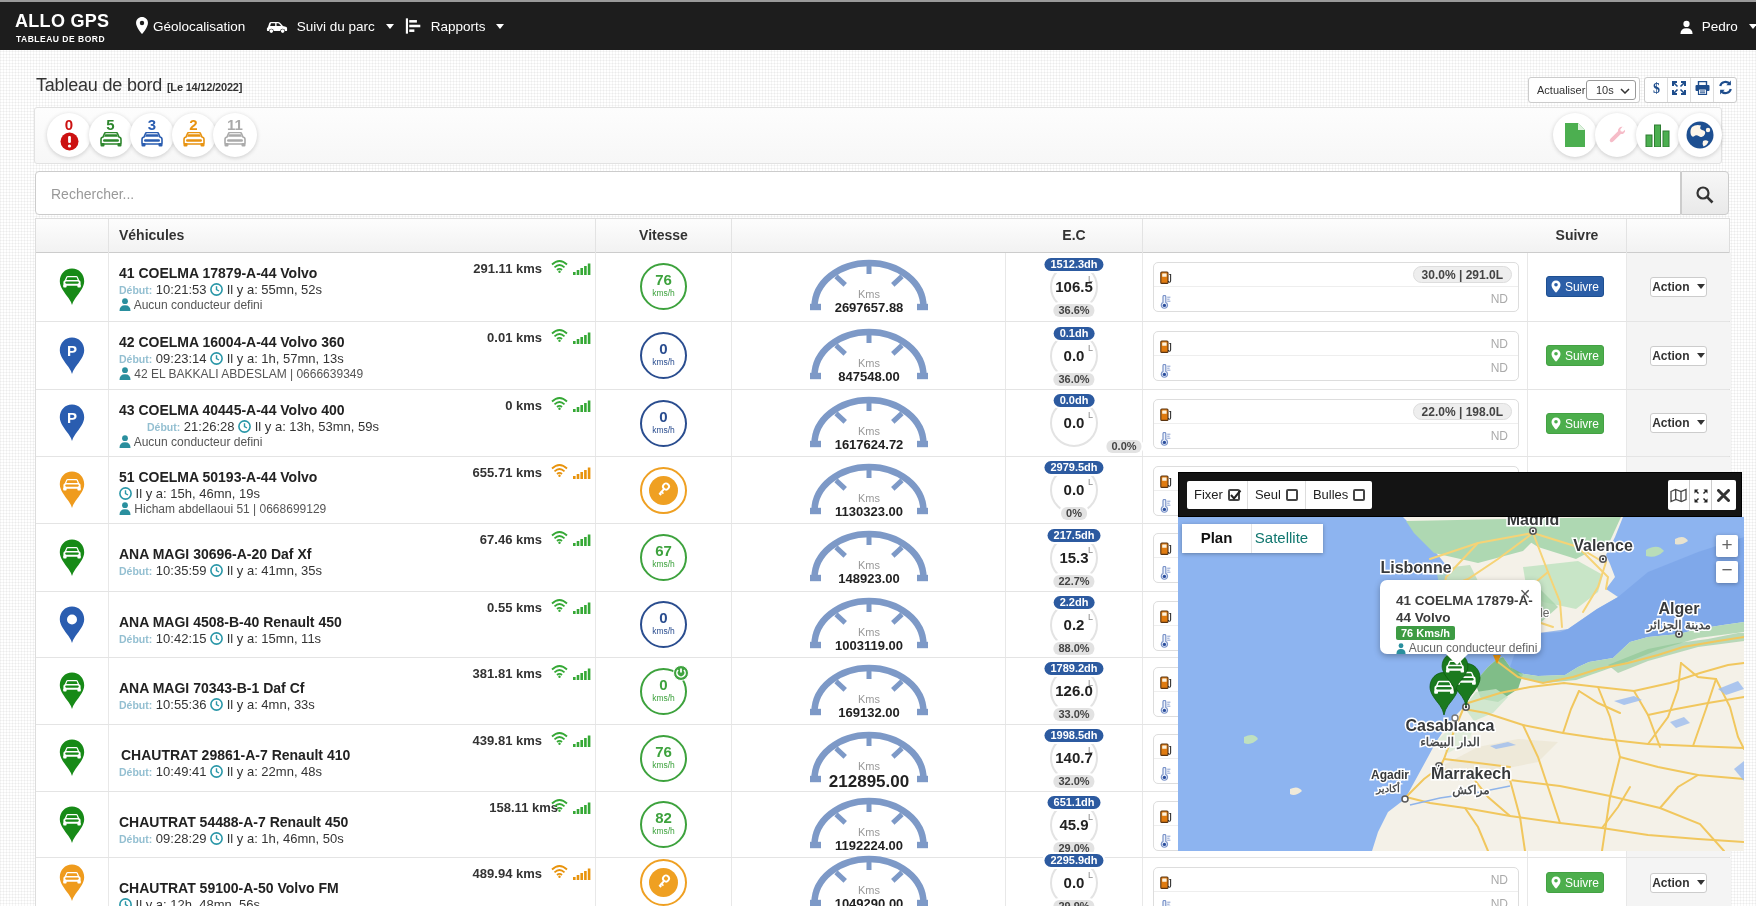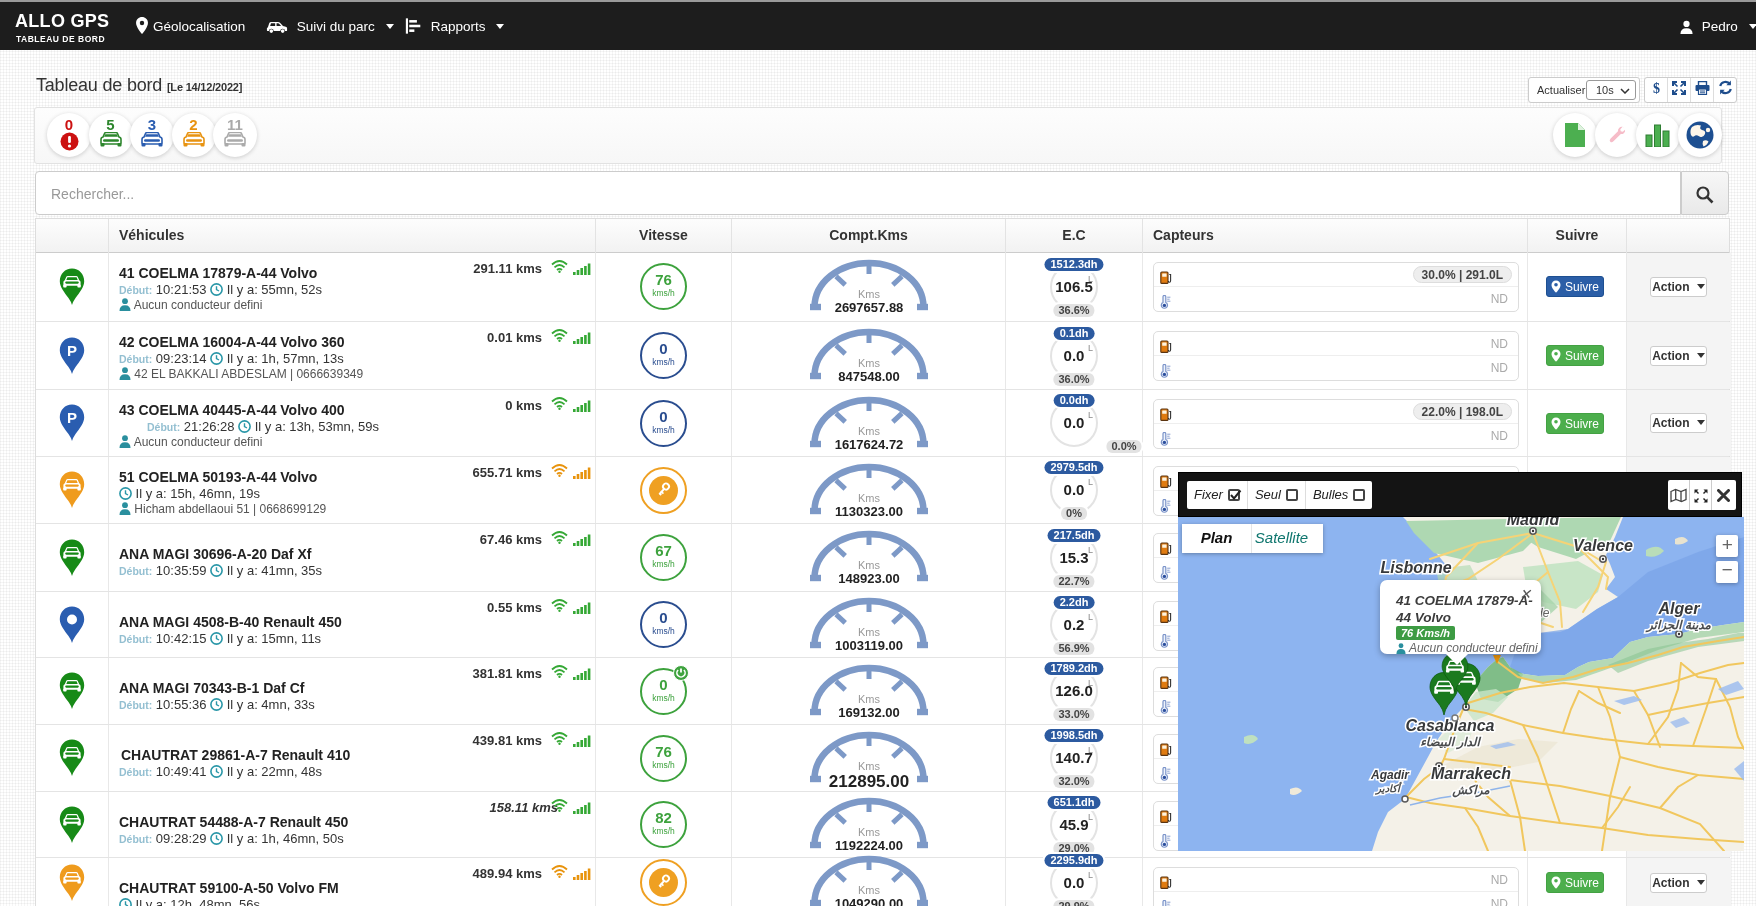"Compt.Kms" div.hc { html: <div>Compt.Kms</div> -> none }
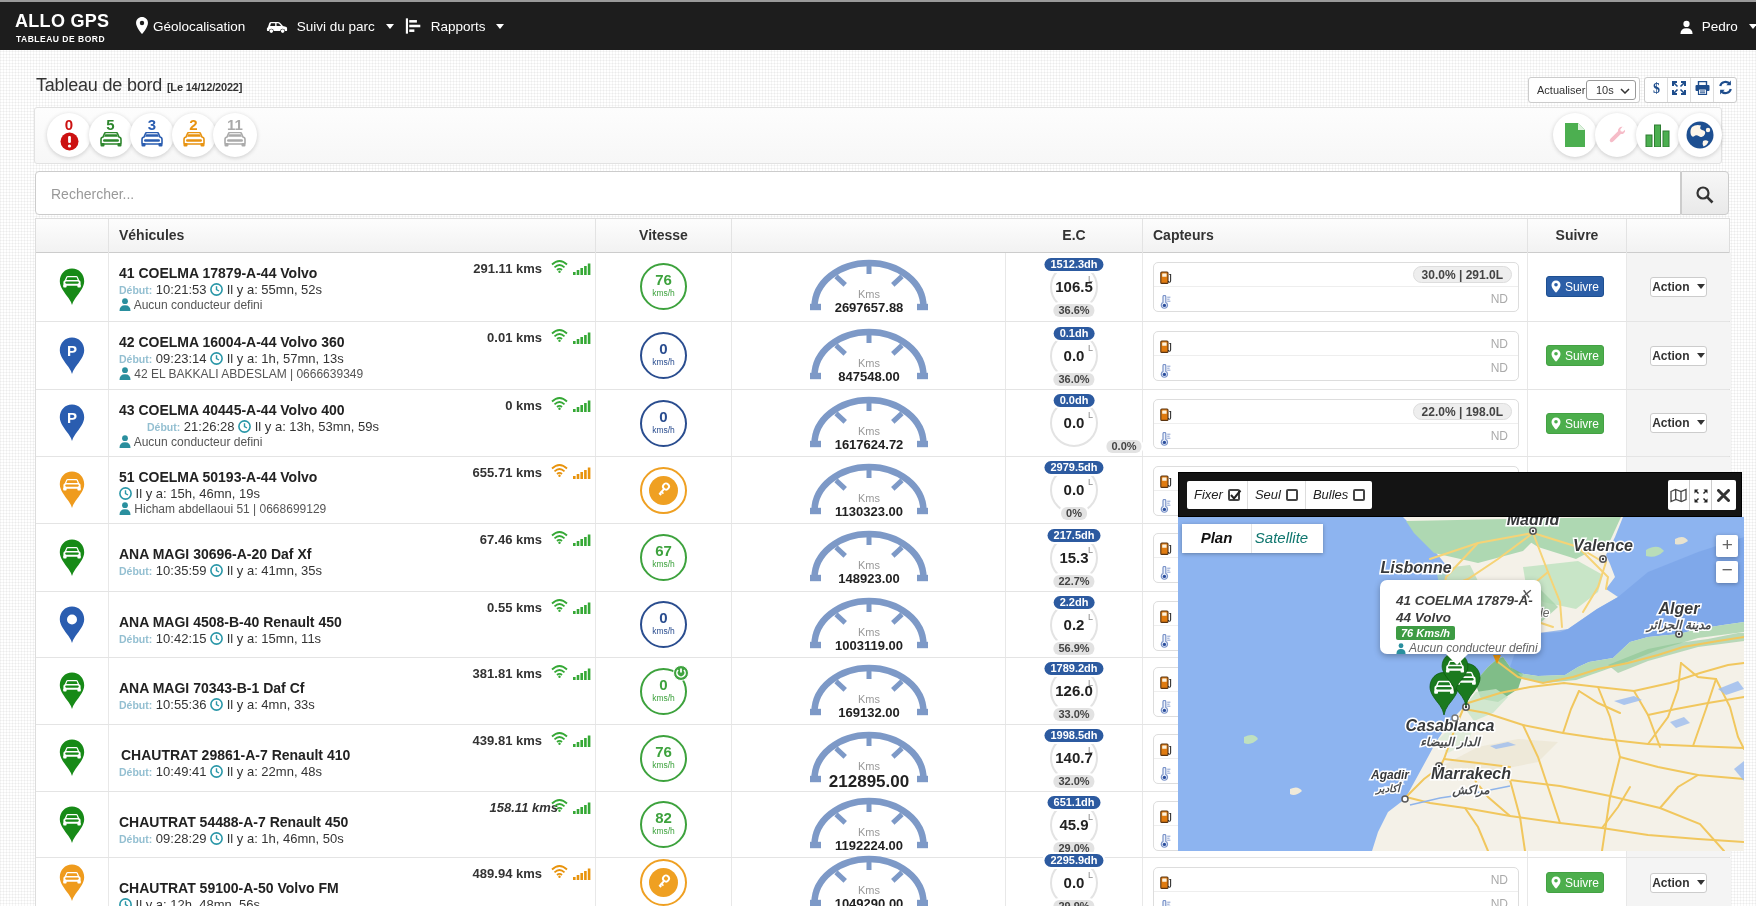"Capteurs" div.hc { html: <div>Capteurs</div> -> none }
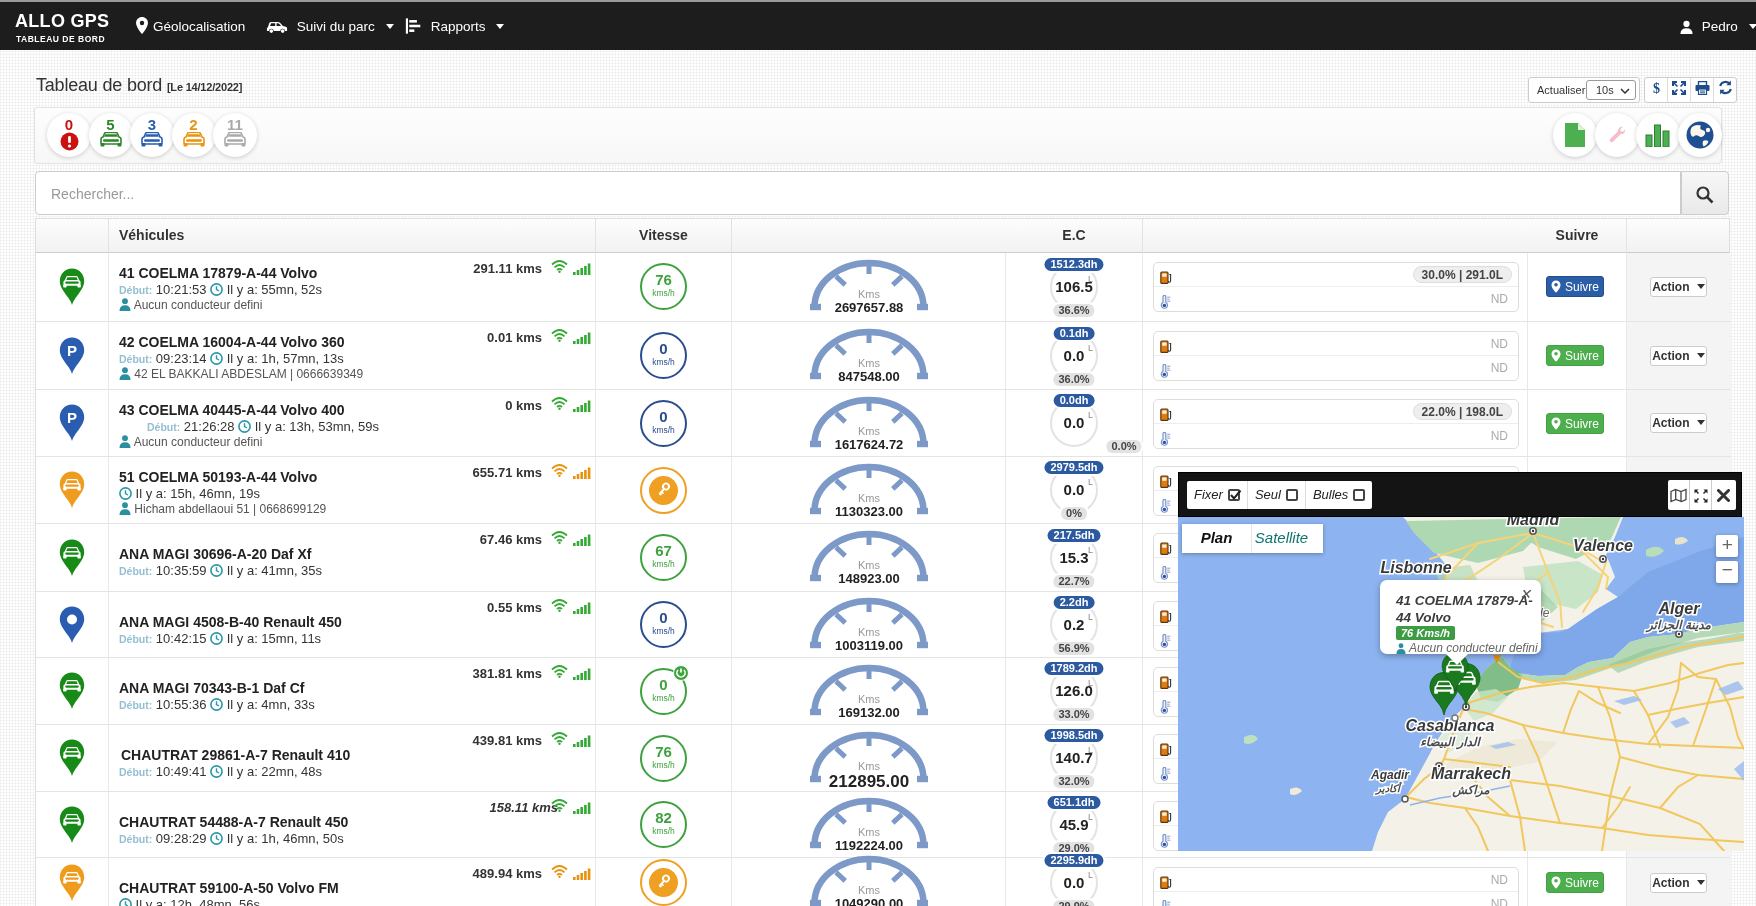"Fixer" #mapov { font-style: italic -> none }
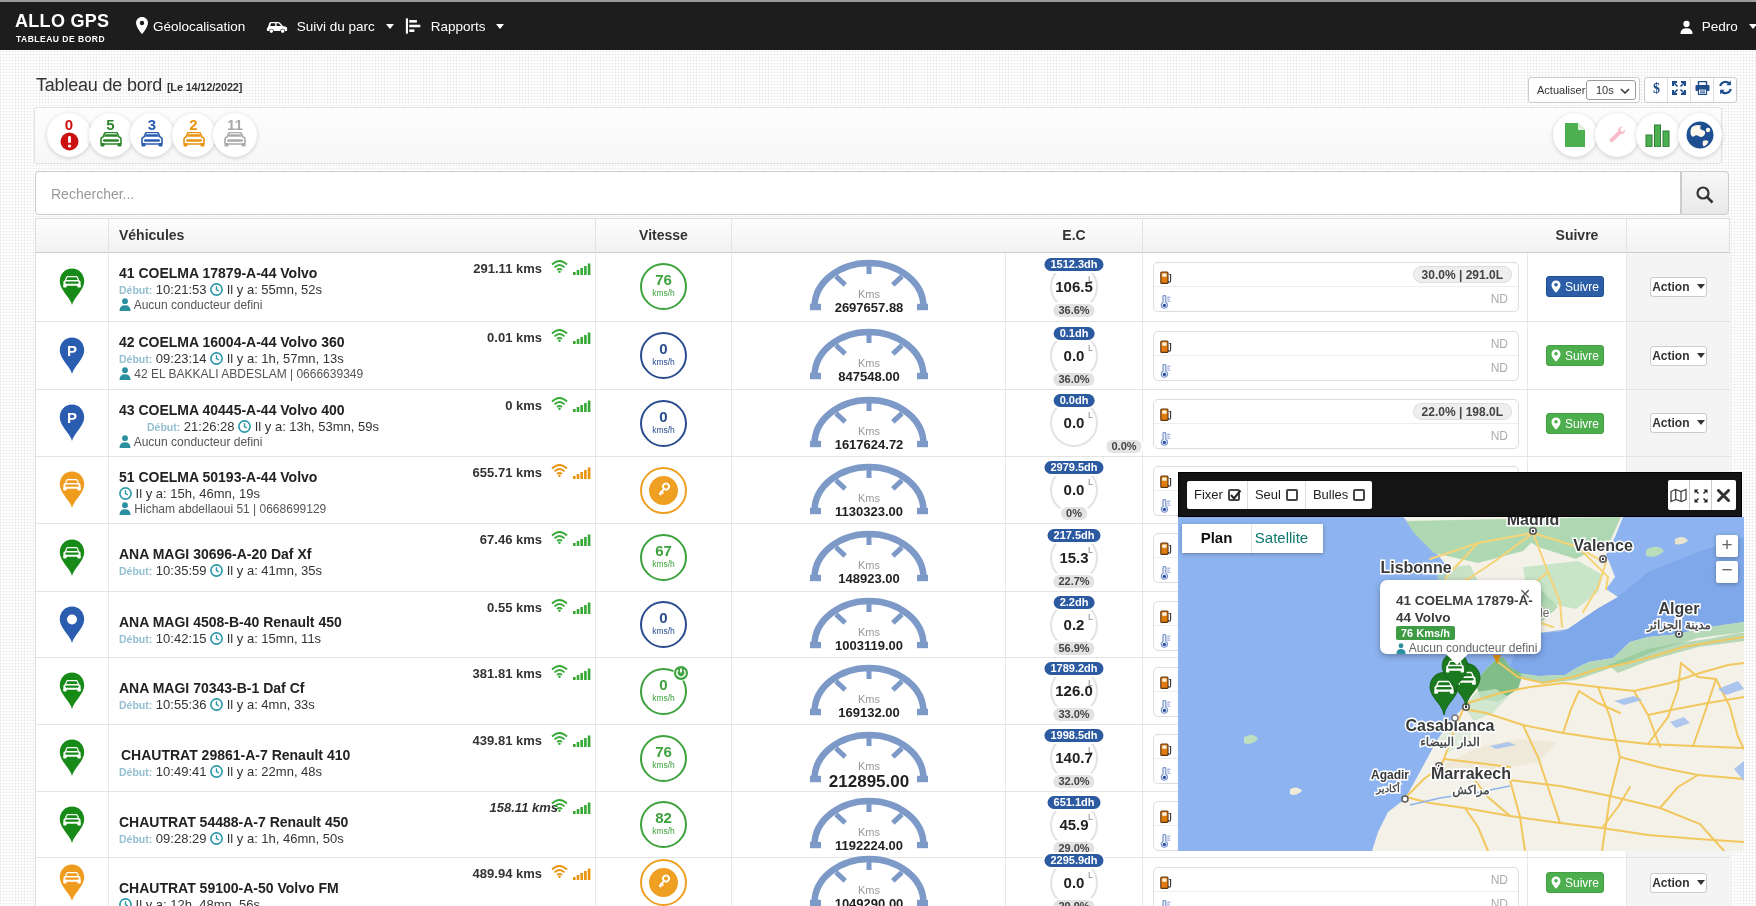"56.9%" div.ecb { text: 56.9% -> 88.0% }
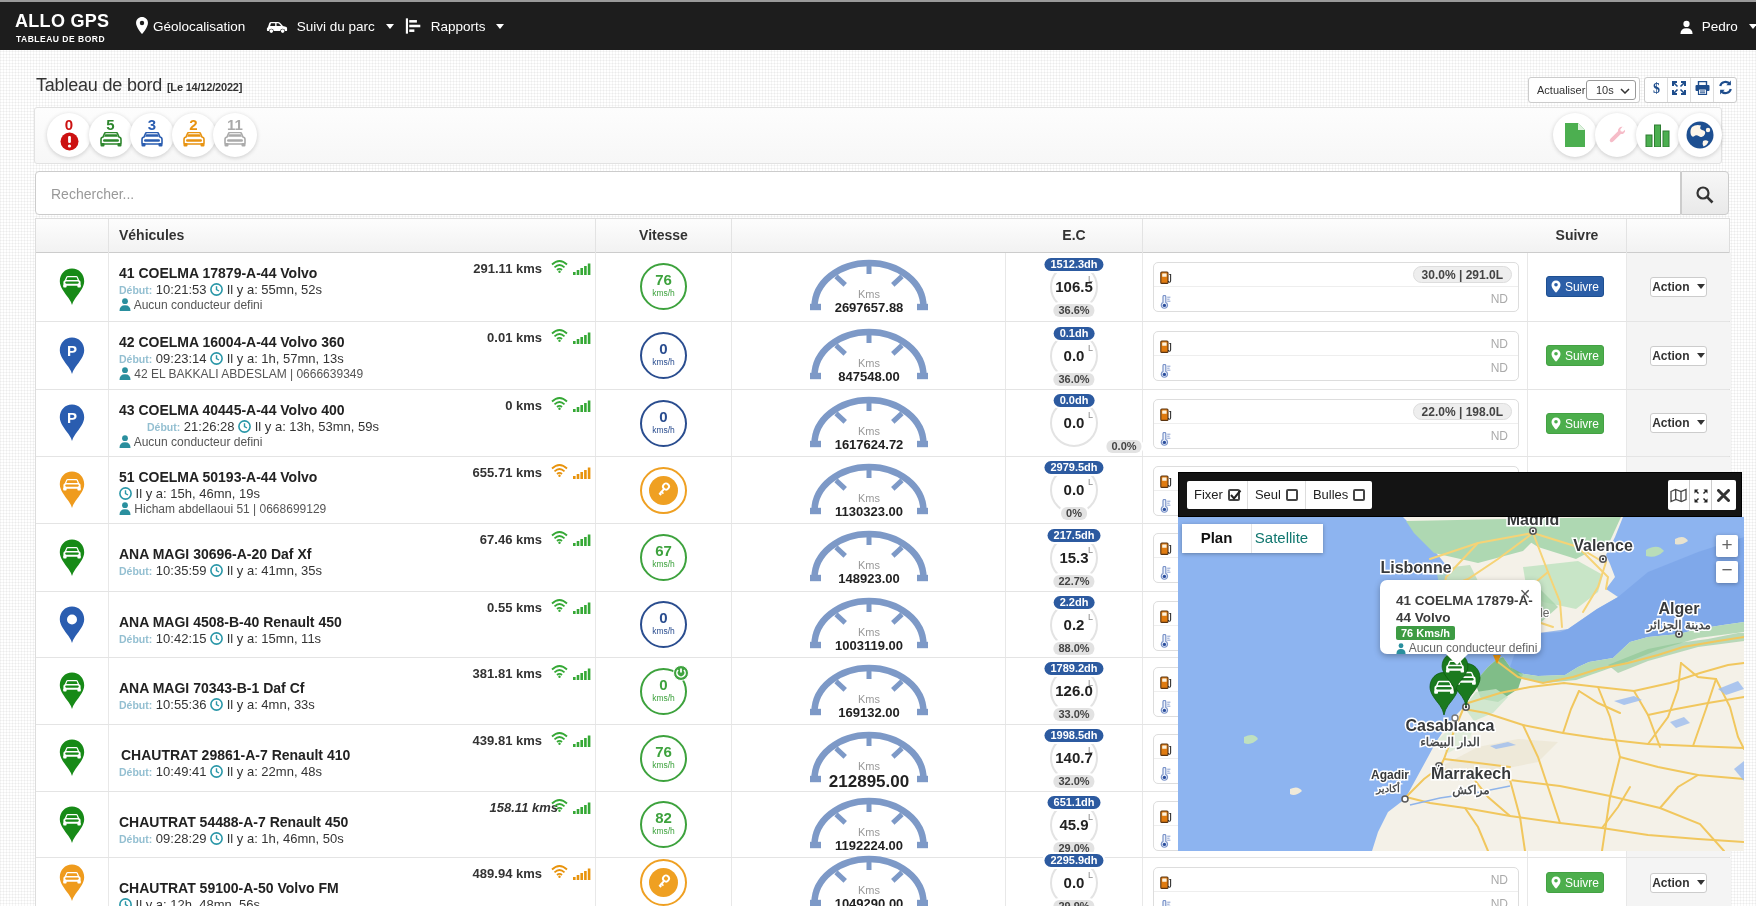"158.11 kms" div.kms { font-style: italic -> none }
